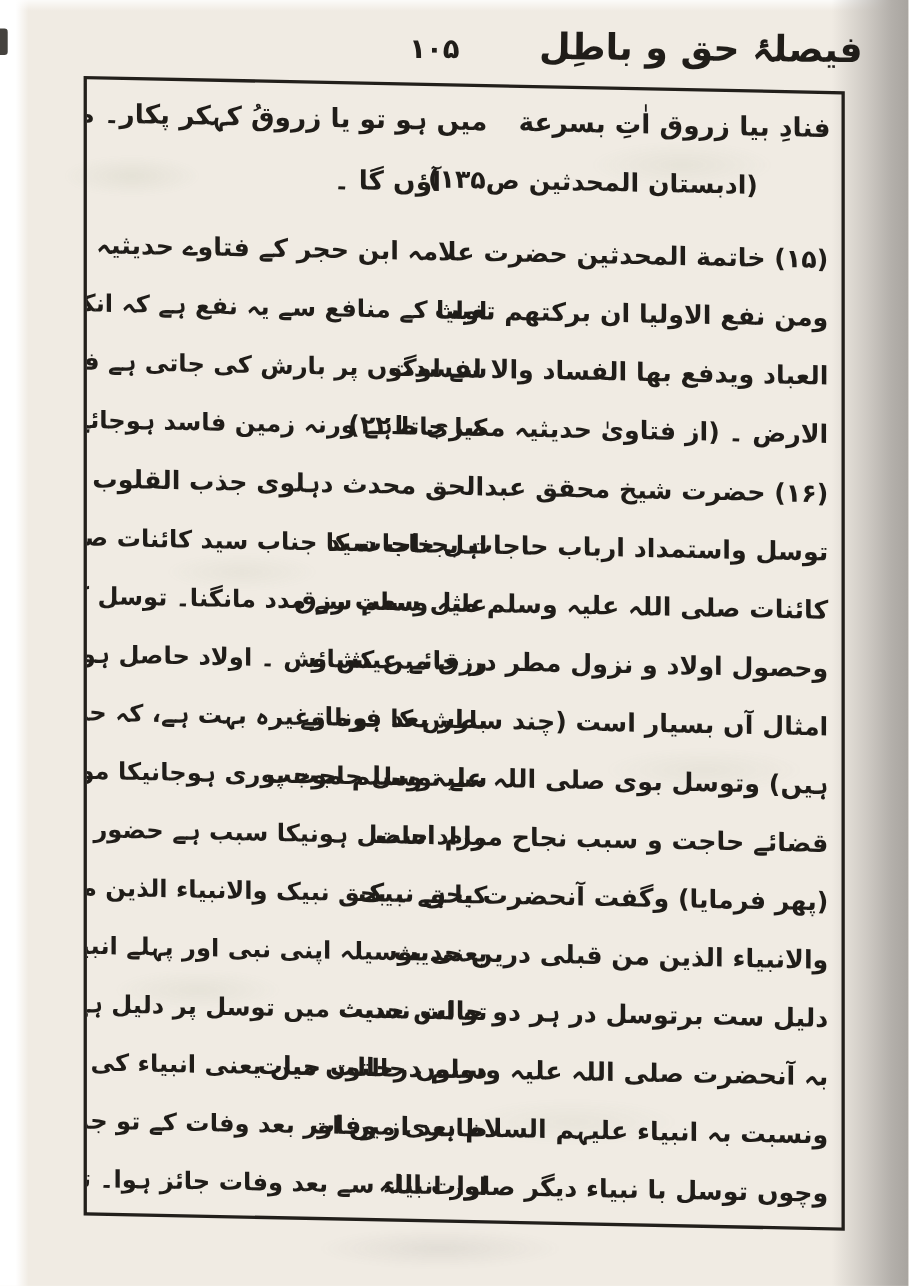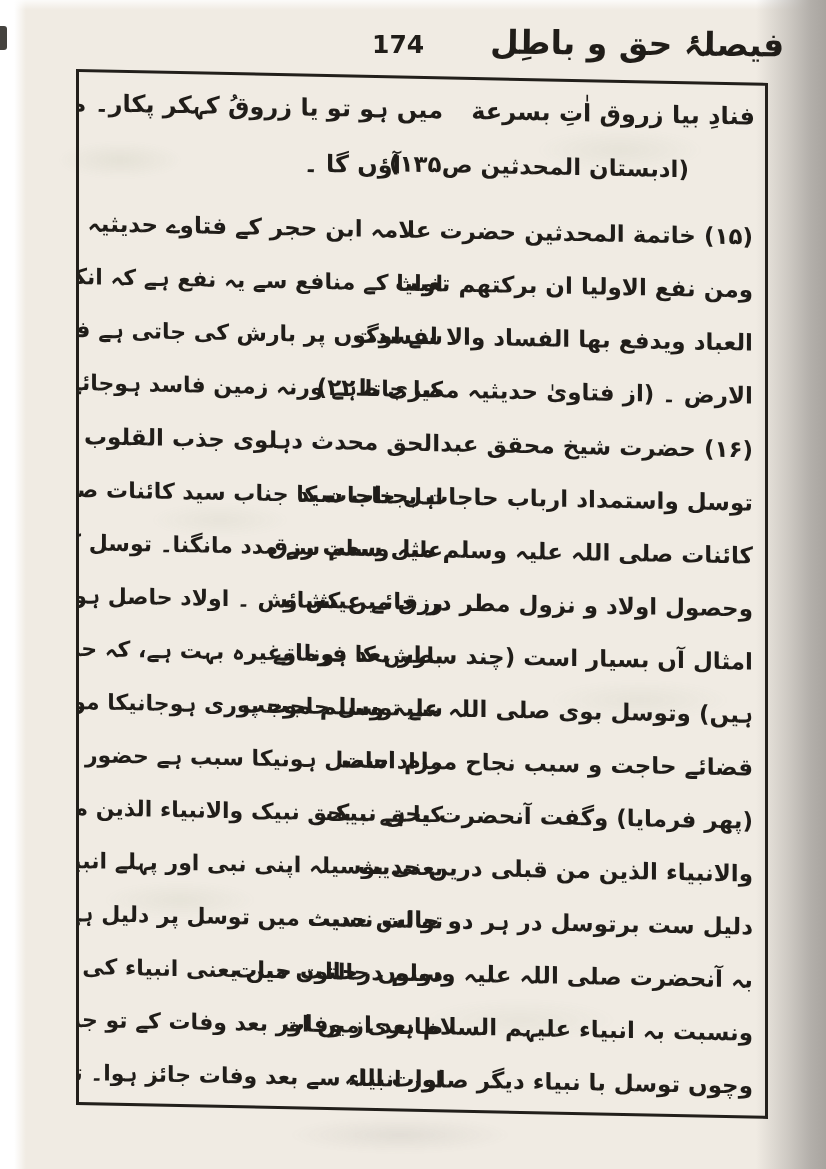"174" div.page-number { text: 174 -> ۱۰۵ }
